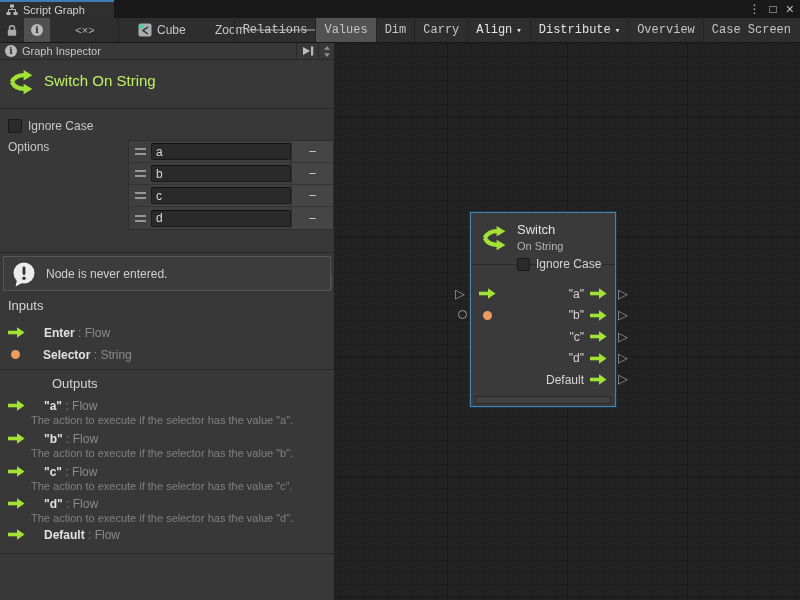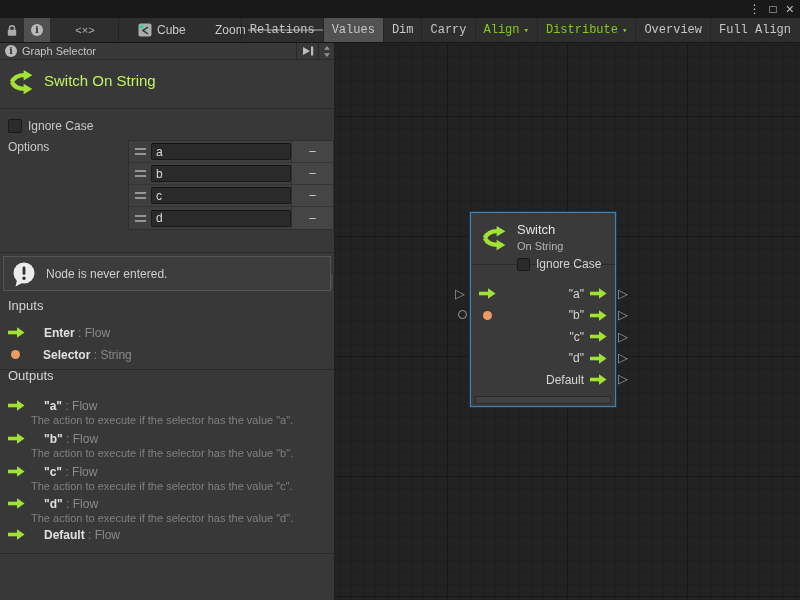"Script Graph" div.tab { html: none -> <div> <span> <svg> <rect></rect> <rect></rect> <rect></rect> <path></path> </svg> </span> <span>Script Graph</span> </div> }
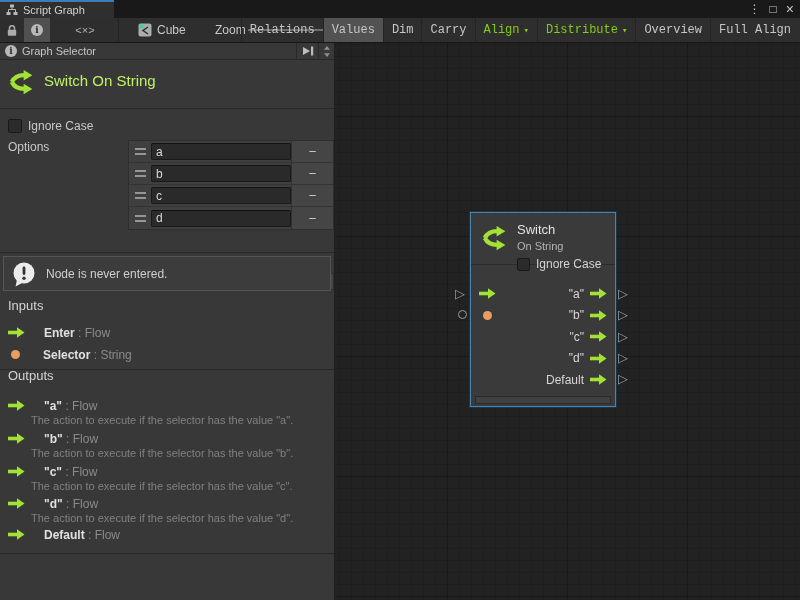"Align" .tb-right .rbtn.disabled { color: #84cc16 -> #e5e5e5 }
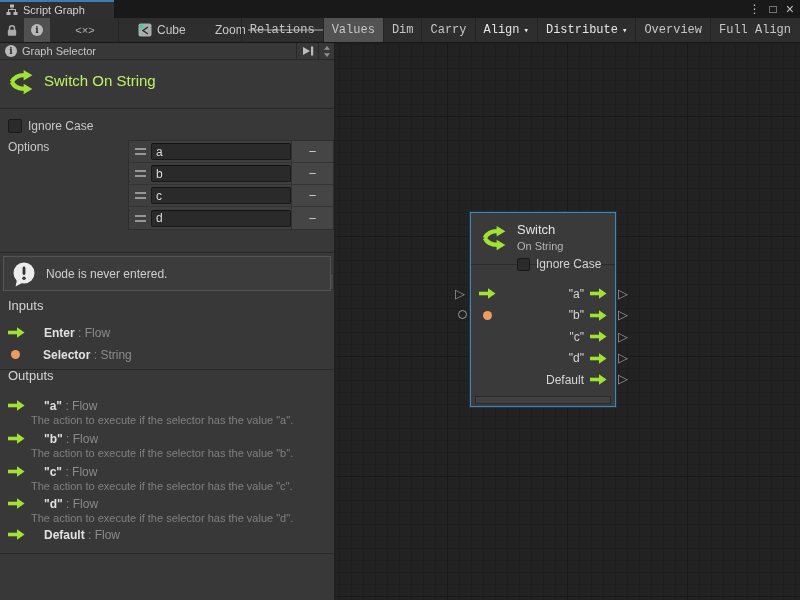"Full Align" div.rbtn { text: Full Align -> Case Screen }
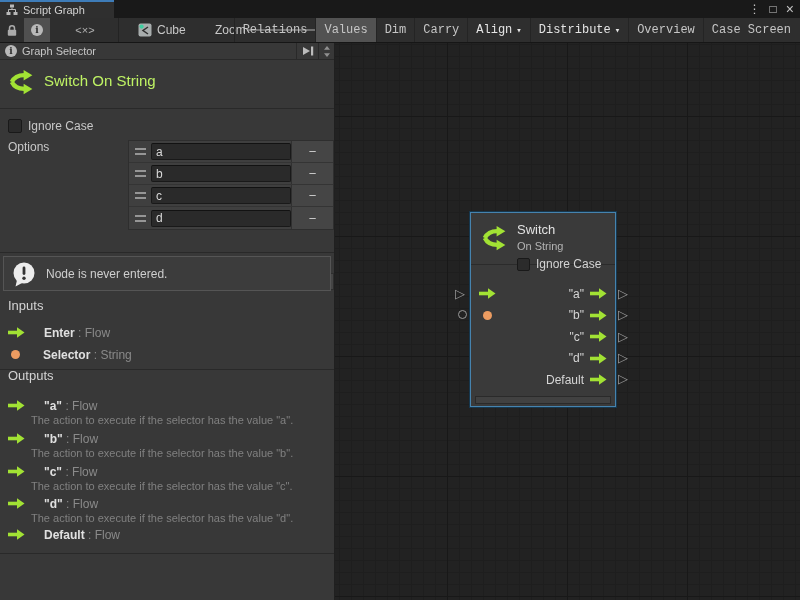"Graph Selector" span.insp-header-label { text: Selector -> Inspector }
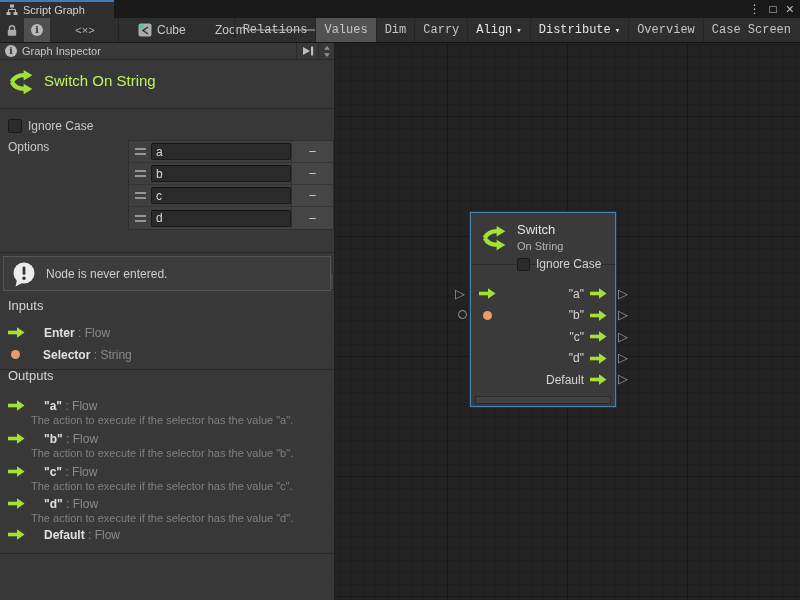"Outputs" div.sec-header { margin-left: none -> 44px; top: 325px -> 333px }
